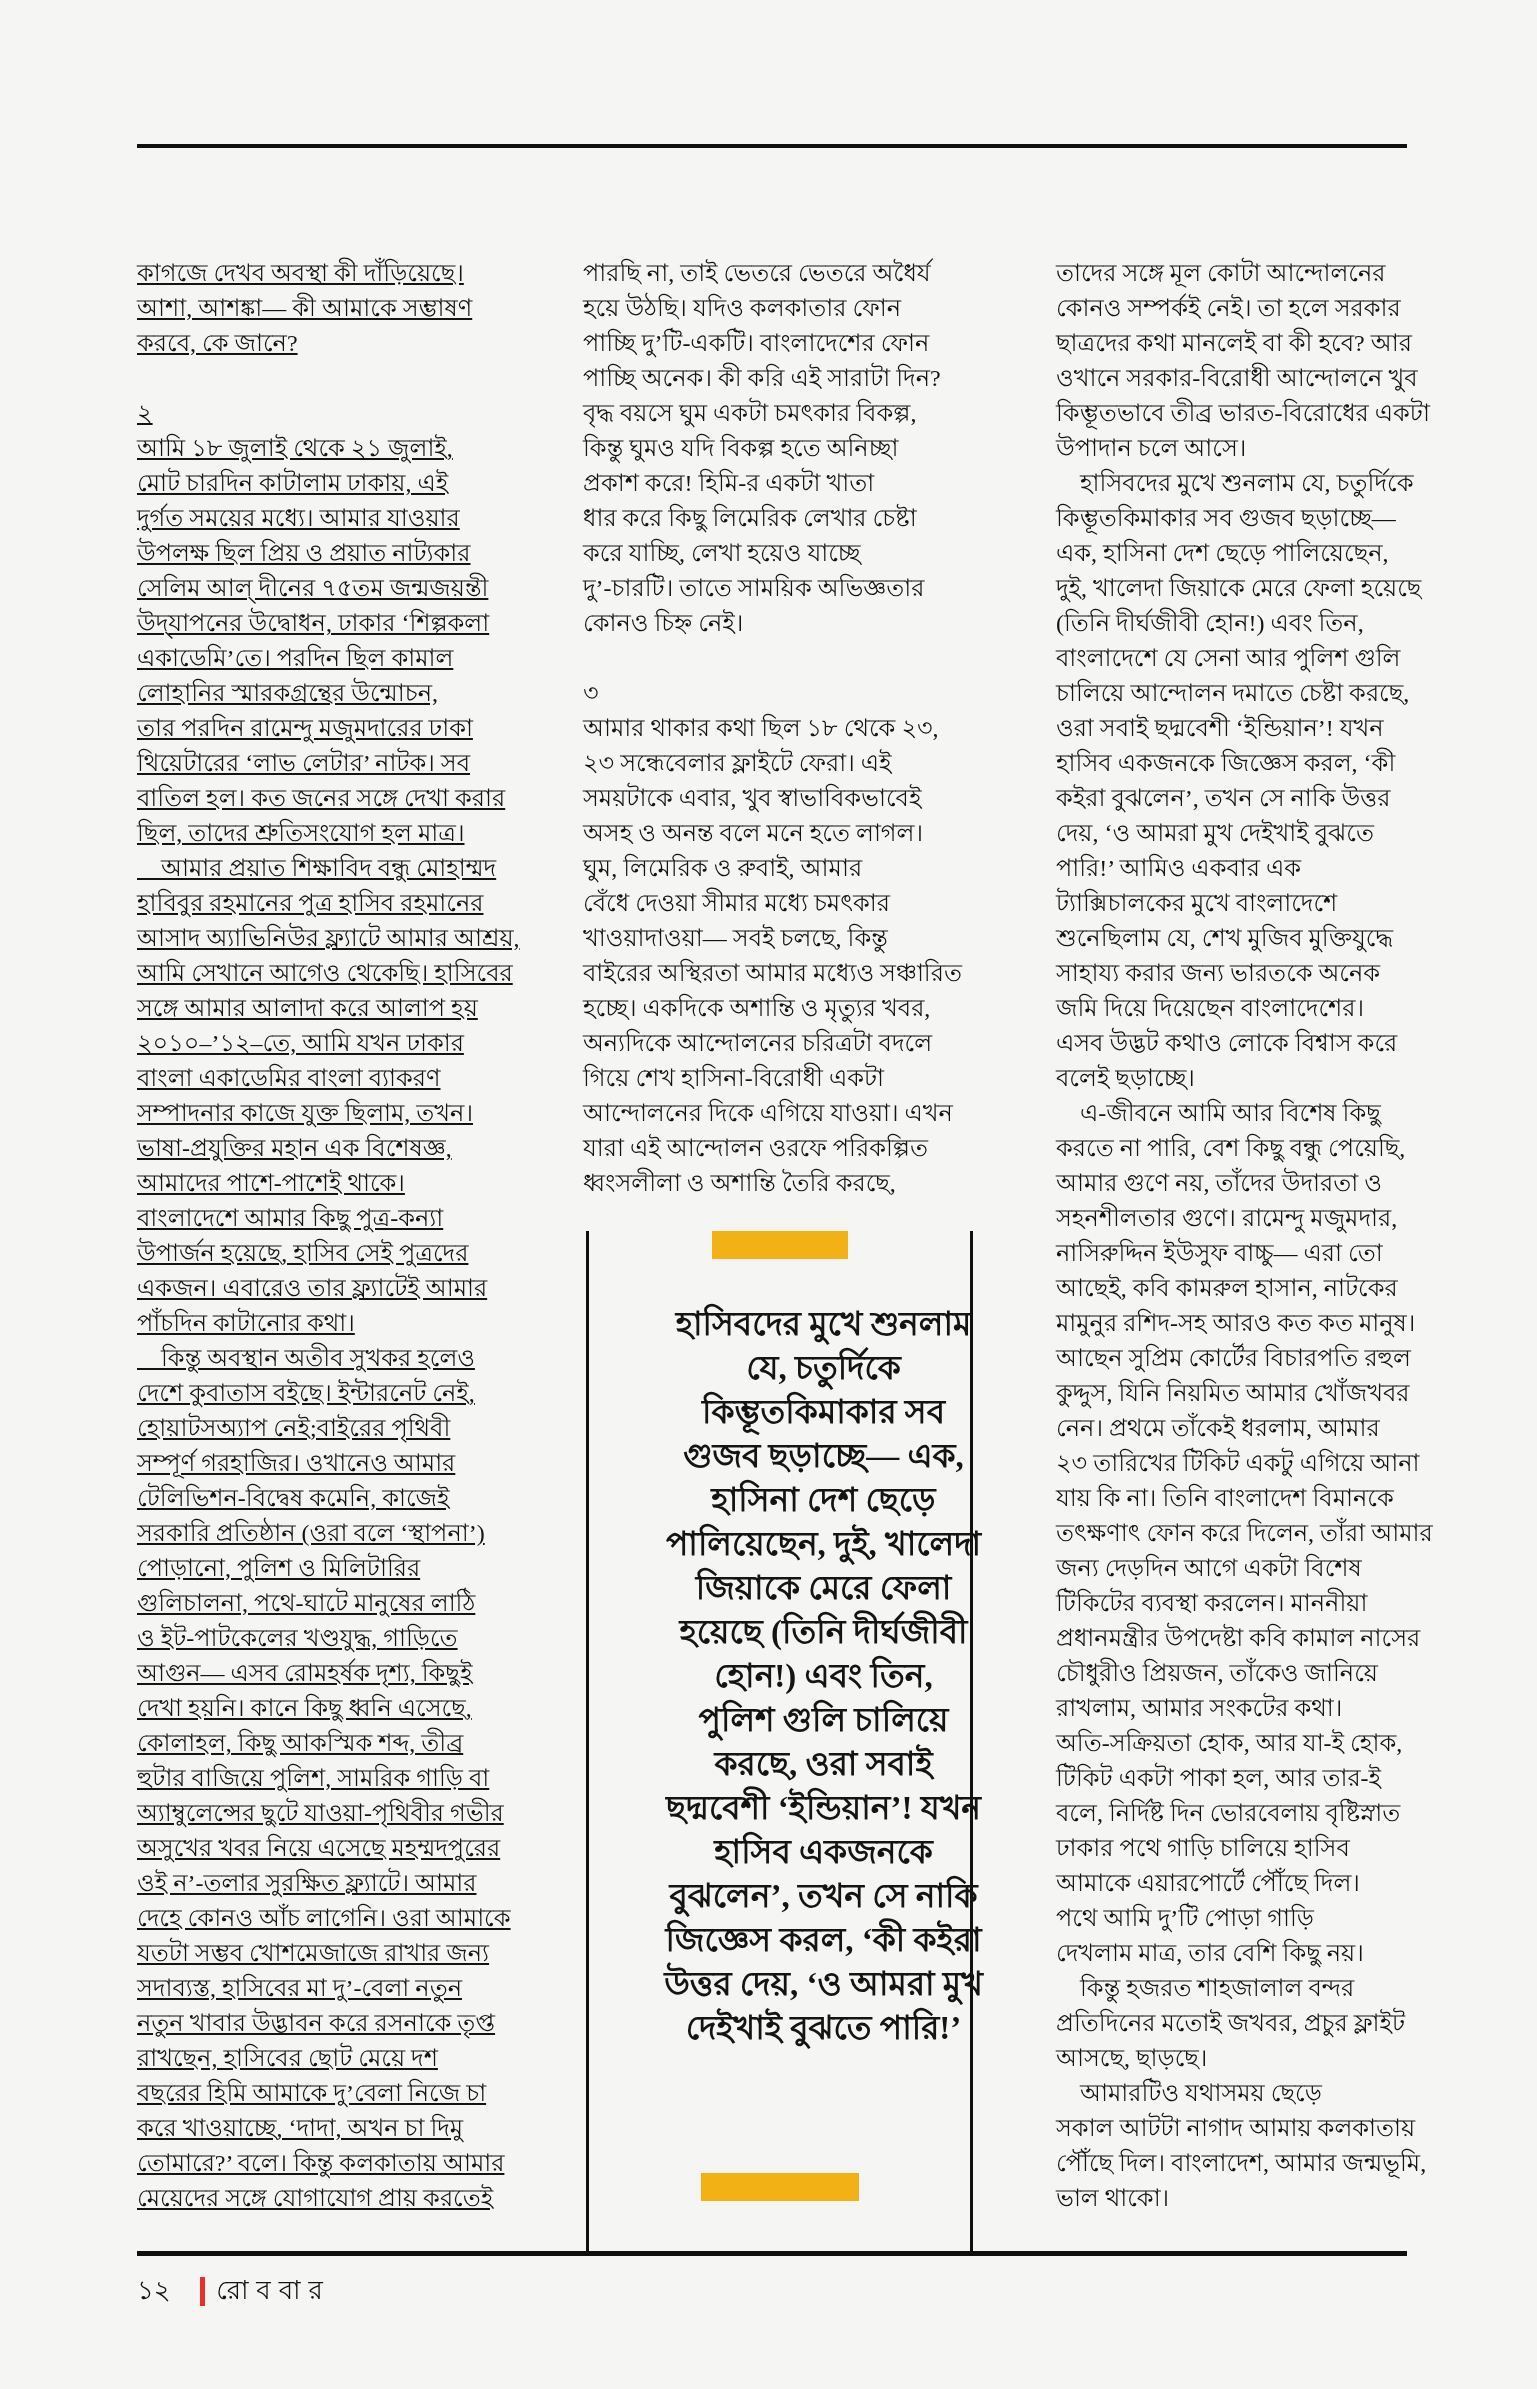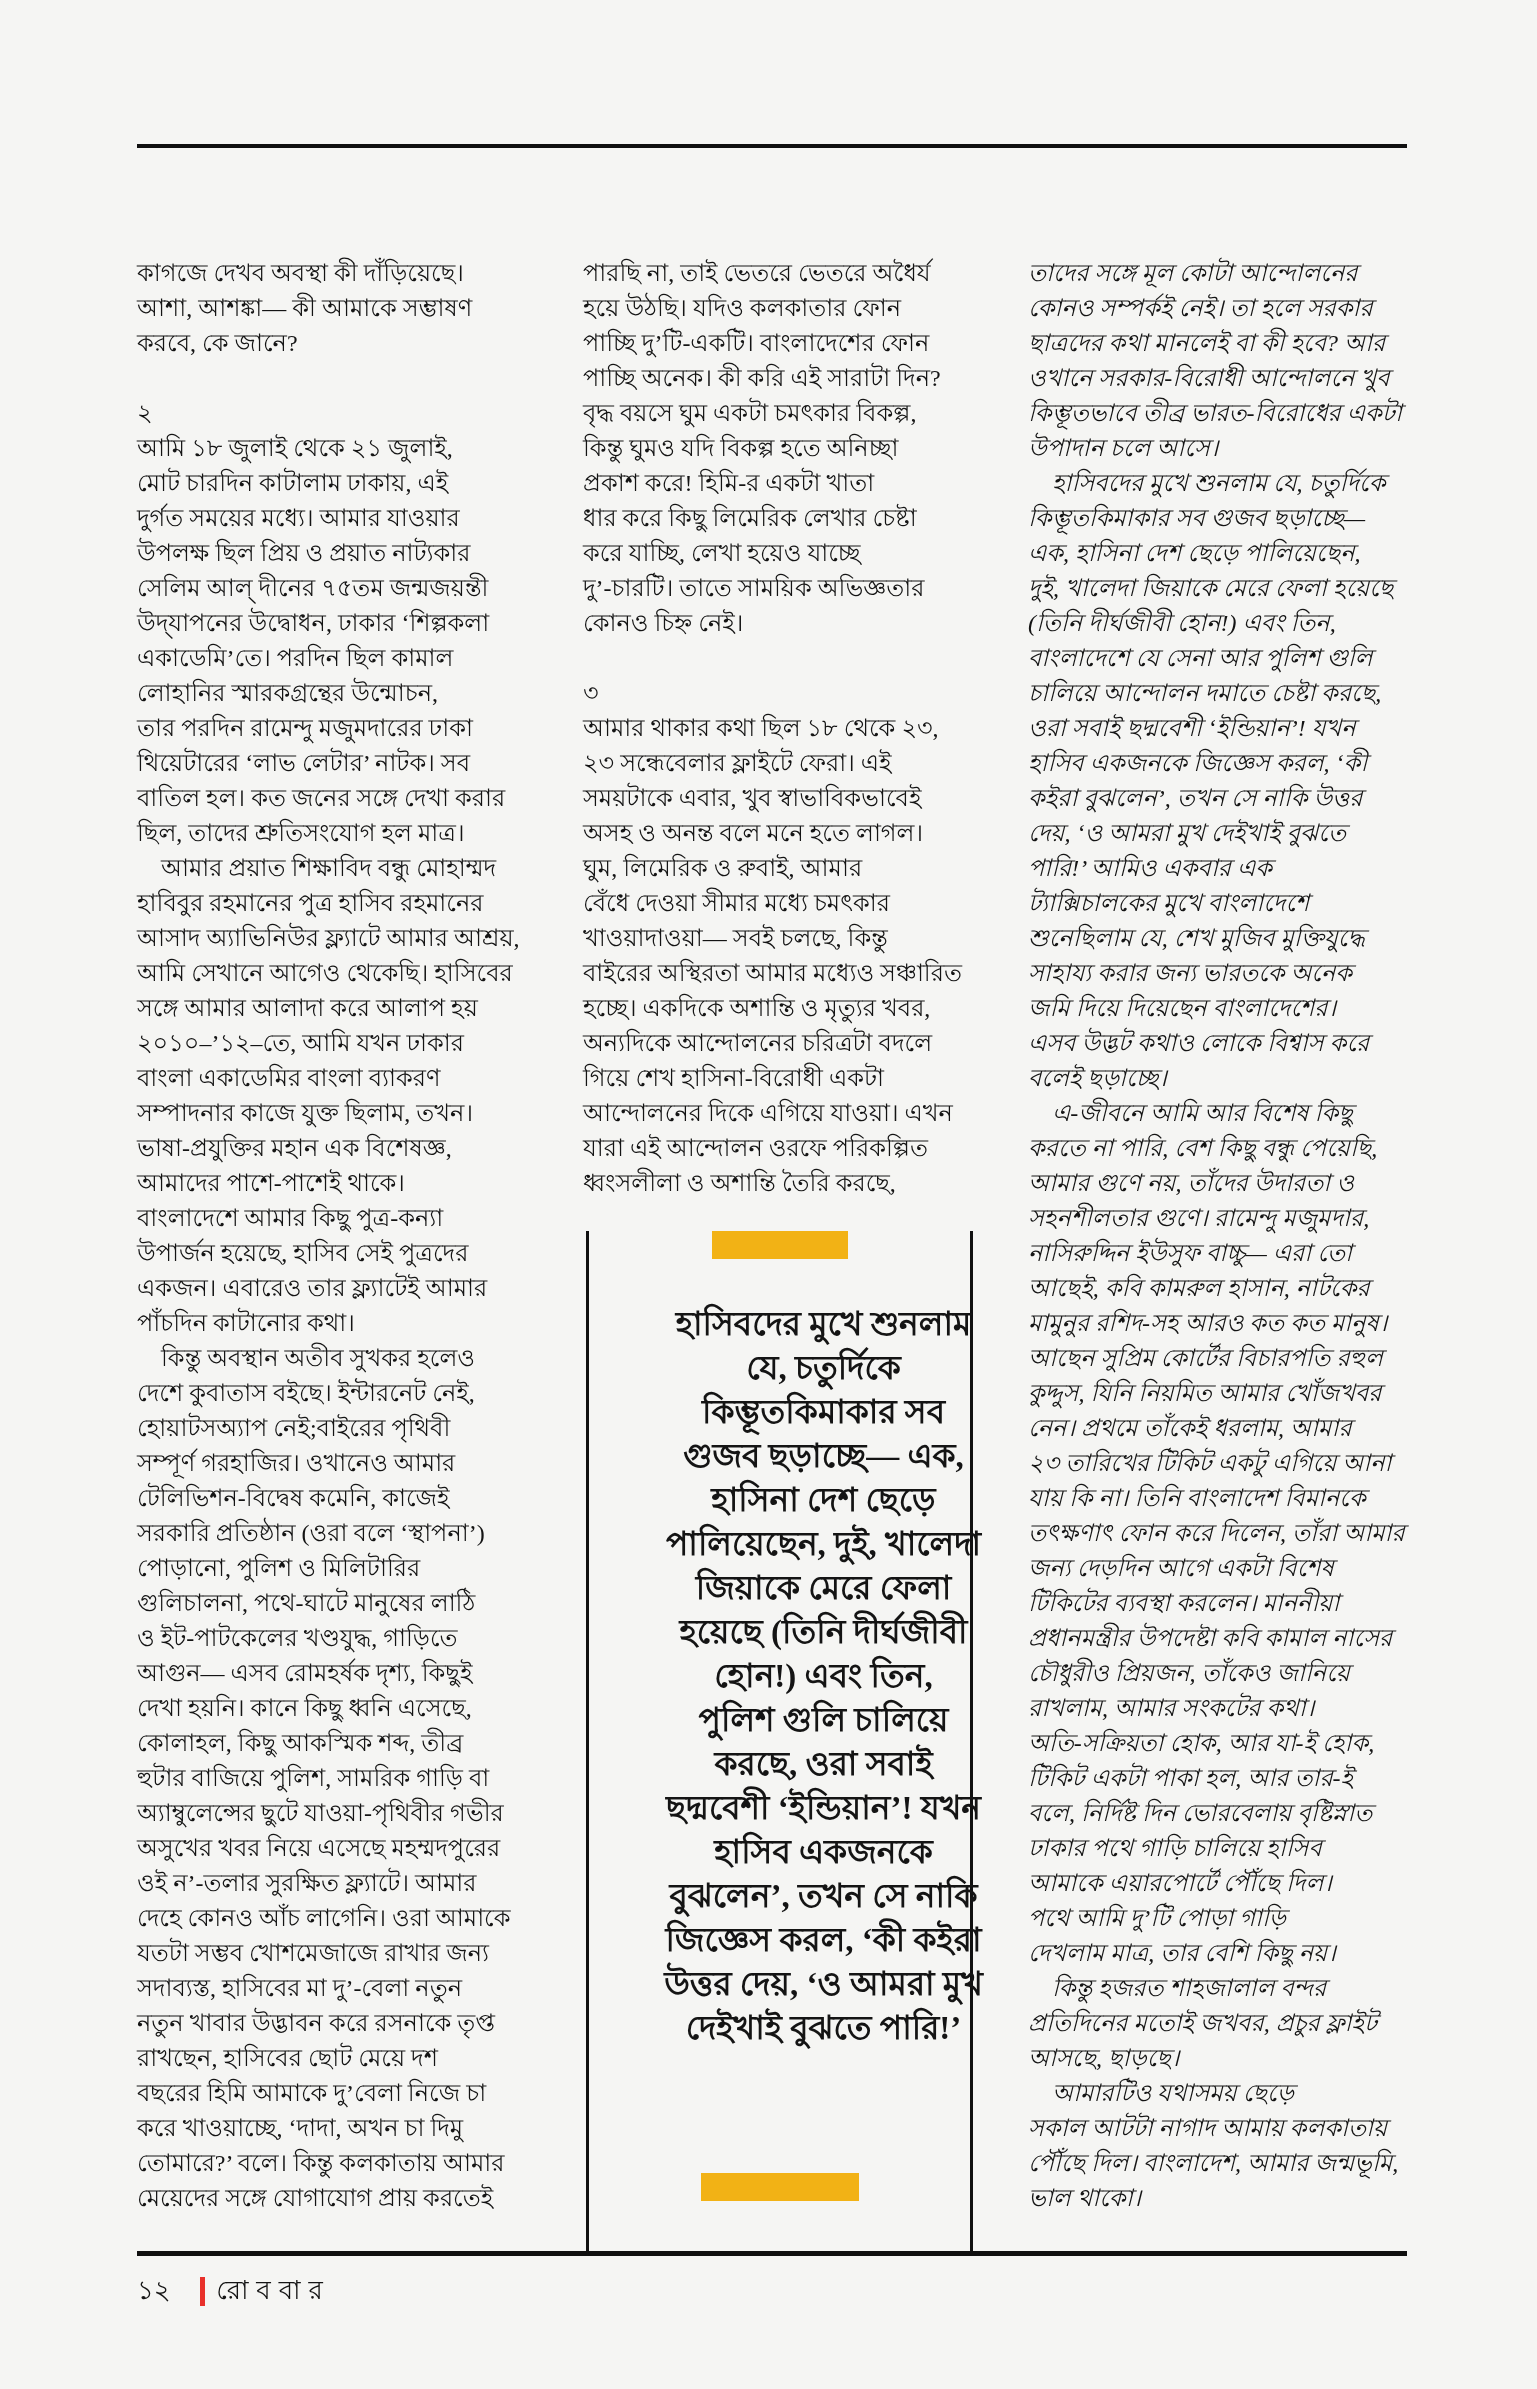"কাগজে দেখব অবস্থা কী দাঁড়িয়েছে।" #col-1 { text-decoration: none -> underline }
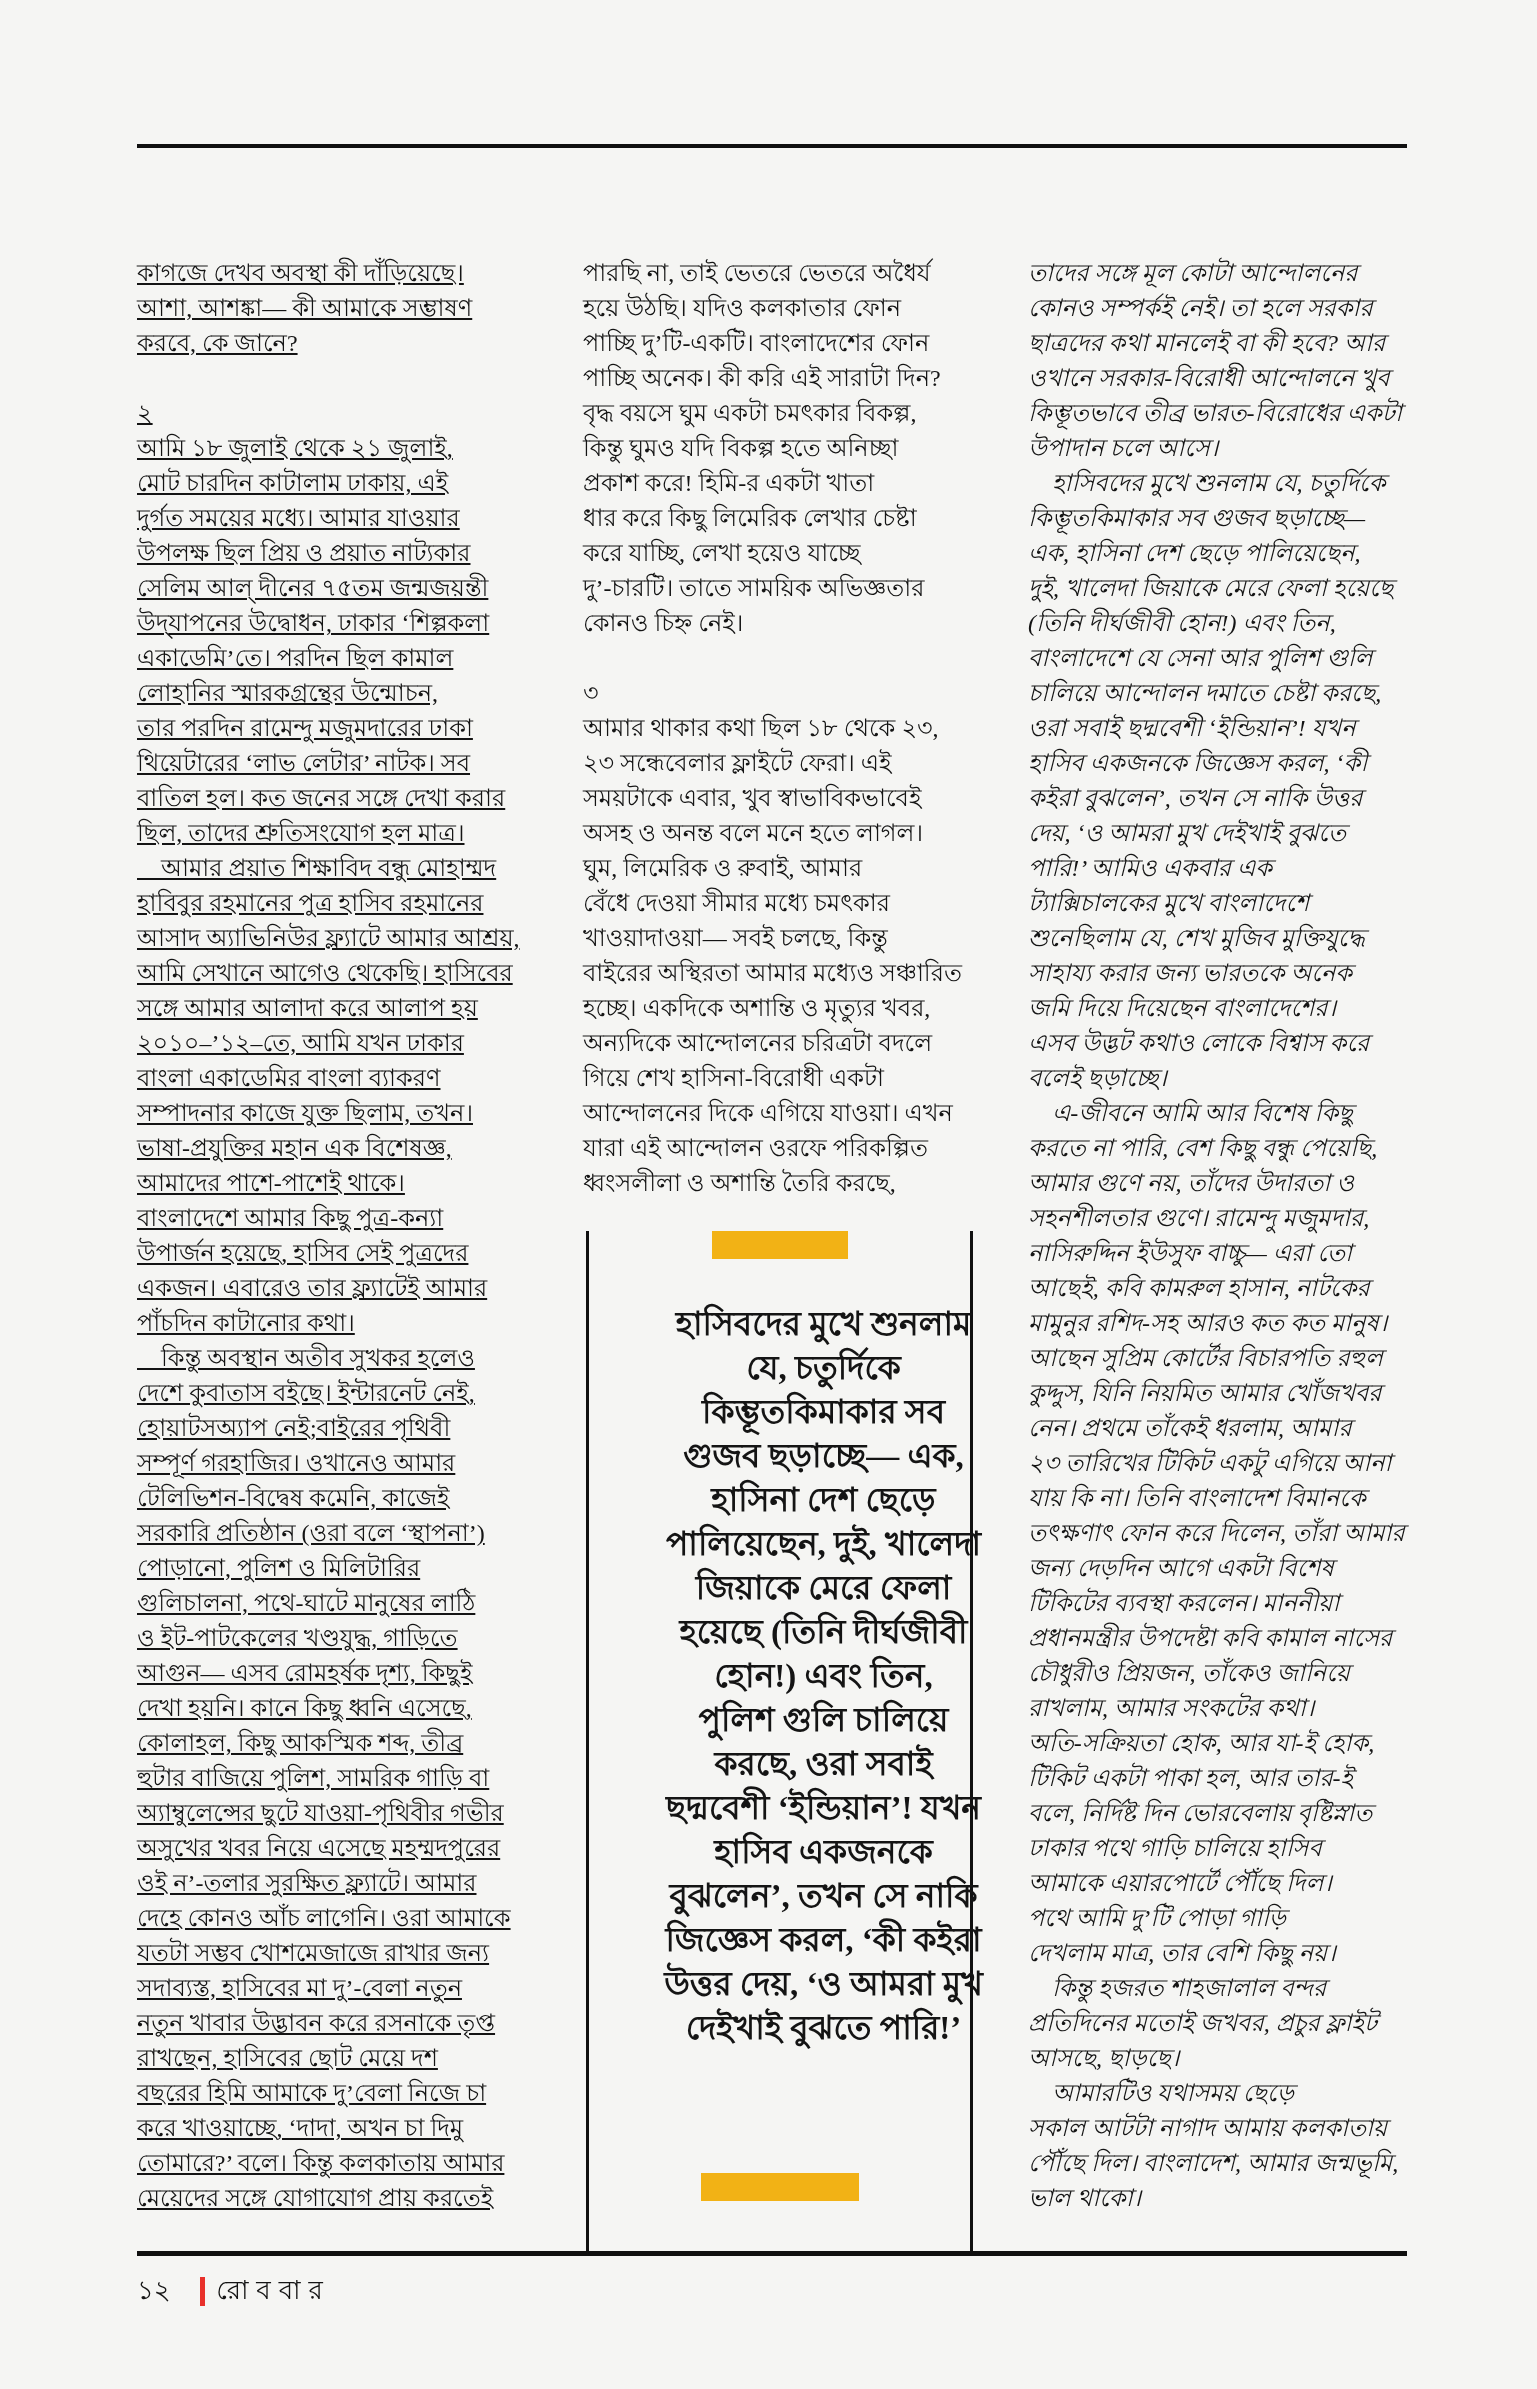"তাদের সঙ্গে মূল কোটা আন্দোলনের" #col-3 { font-style: italic -> none; left: 1028px -> 1056px }
